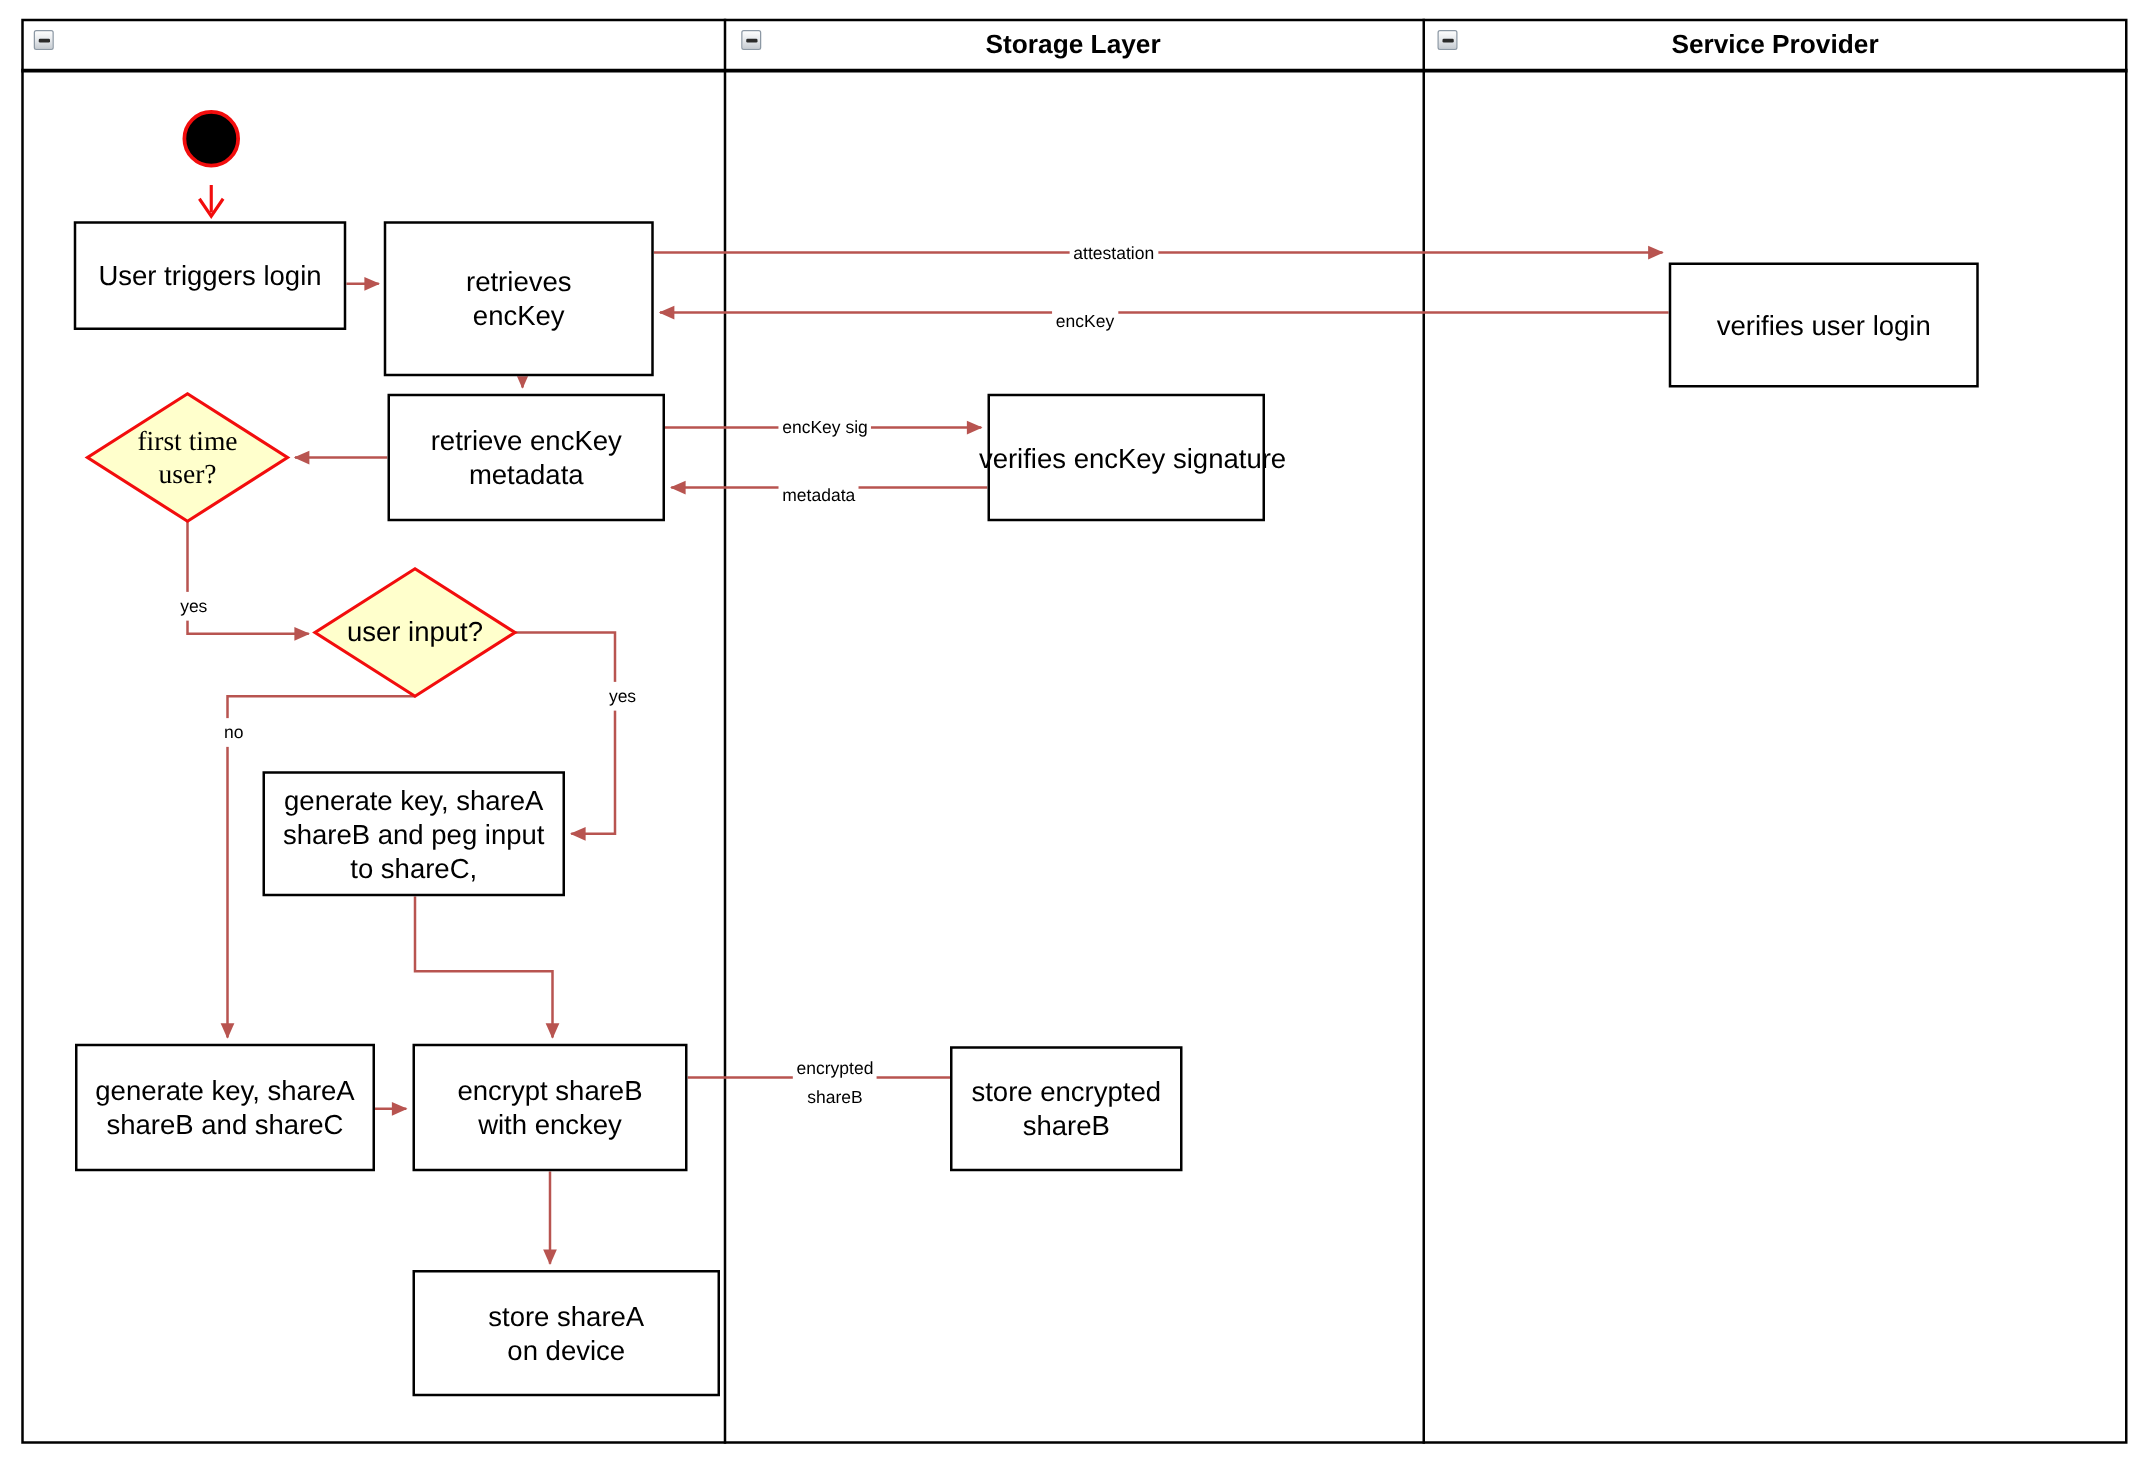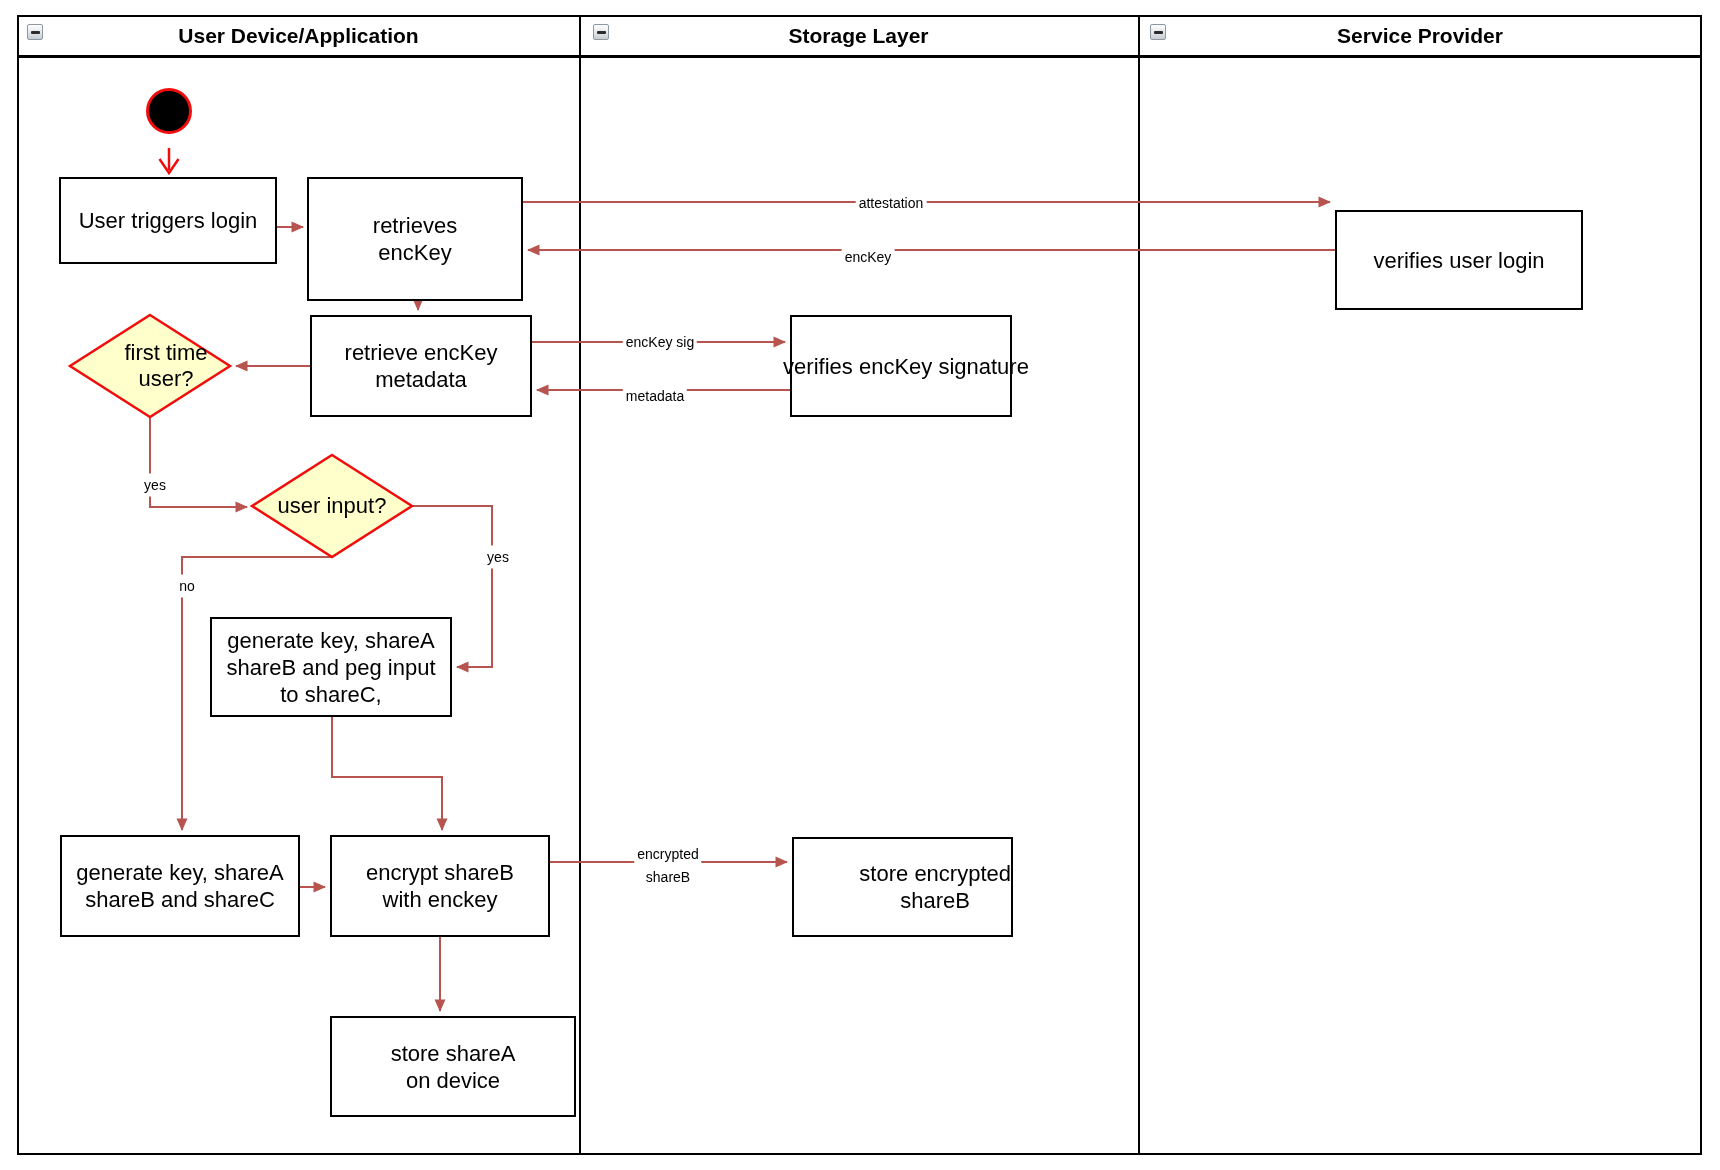"User Device/Application" div.lane-header { html: <div> <span>User Device/Application</span> </div> -> none }
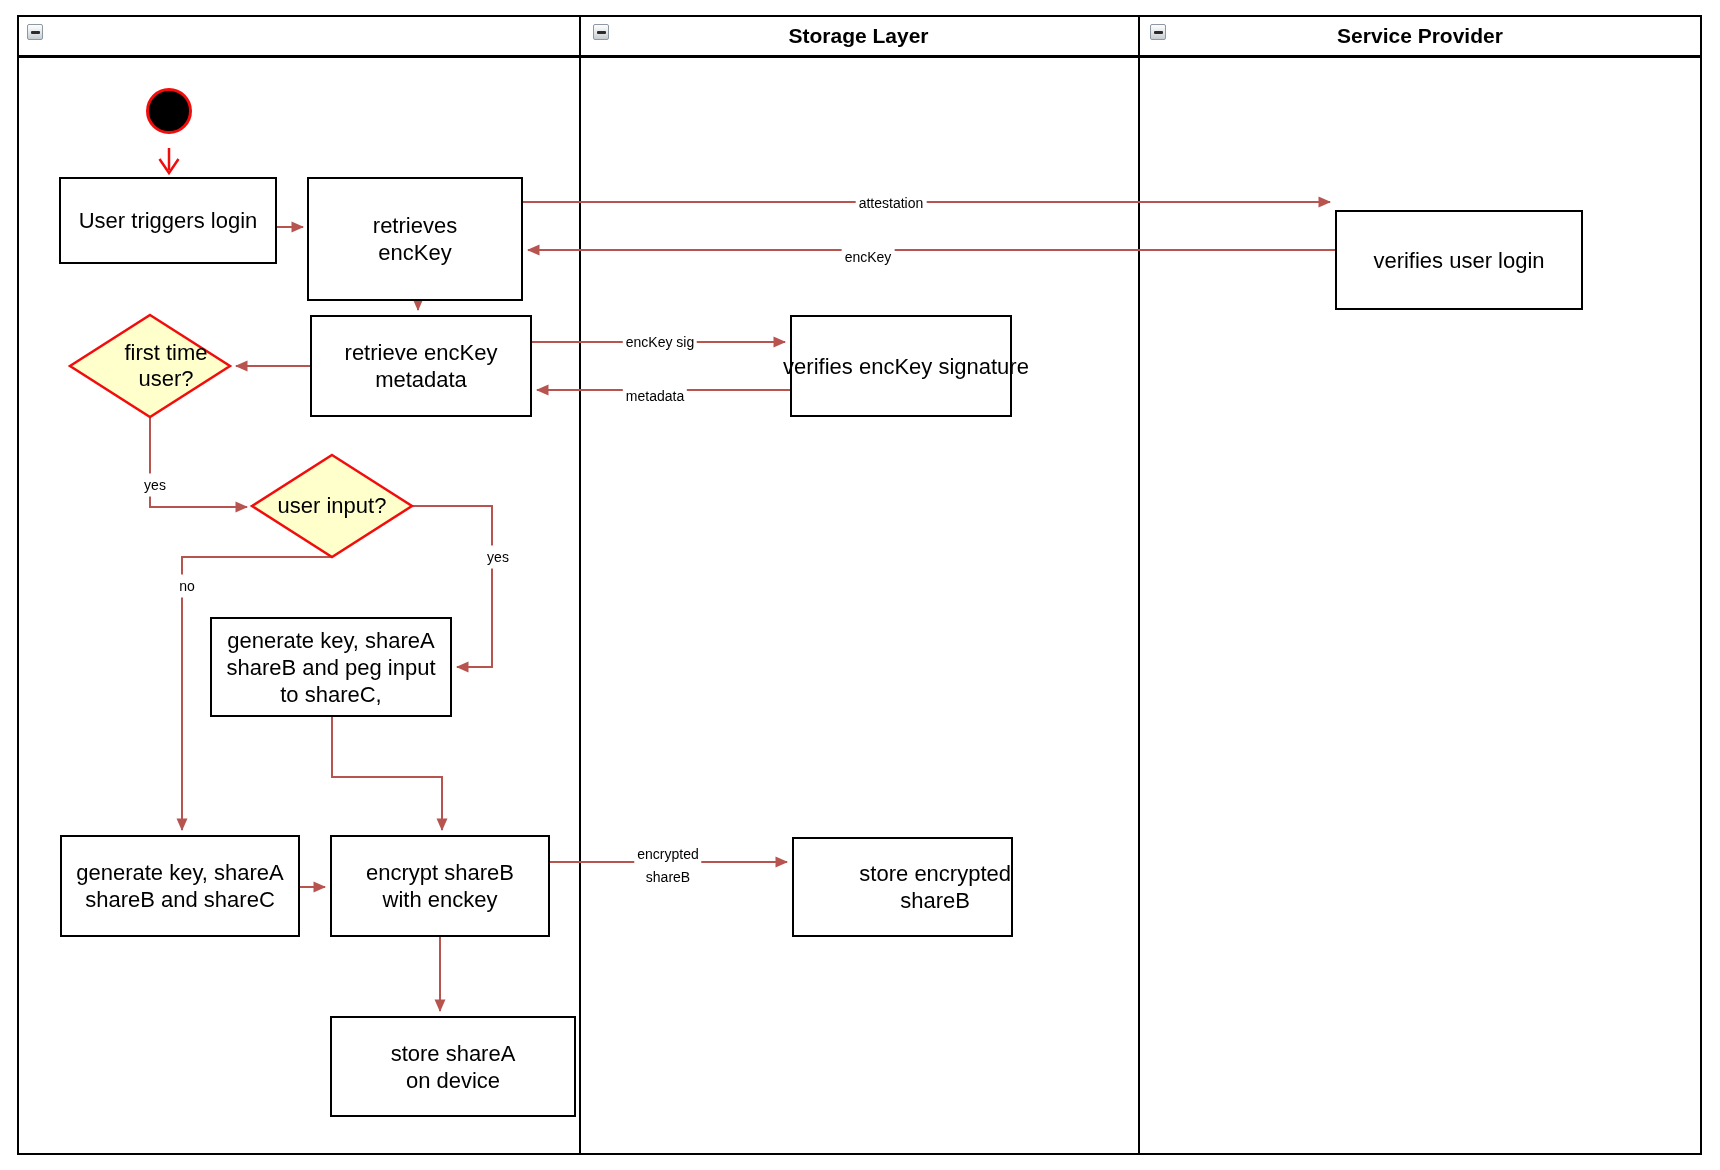"first time" div.decision-label { font-family: none -> Liberation Serif, serif; left: 96px -> 80px }
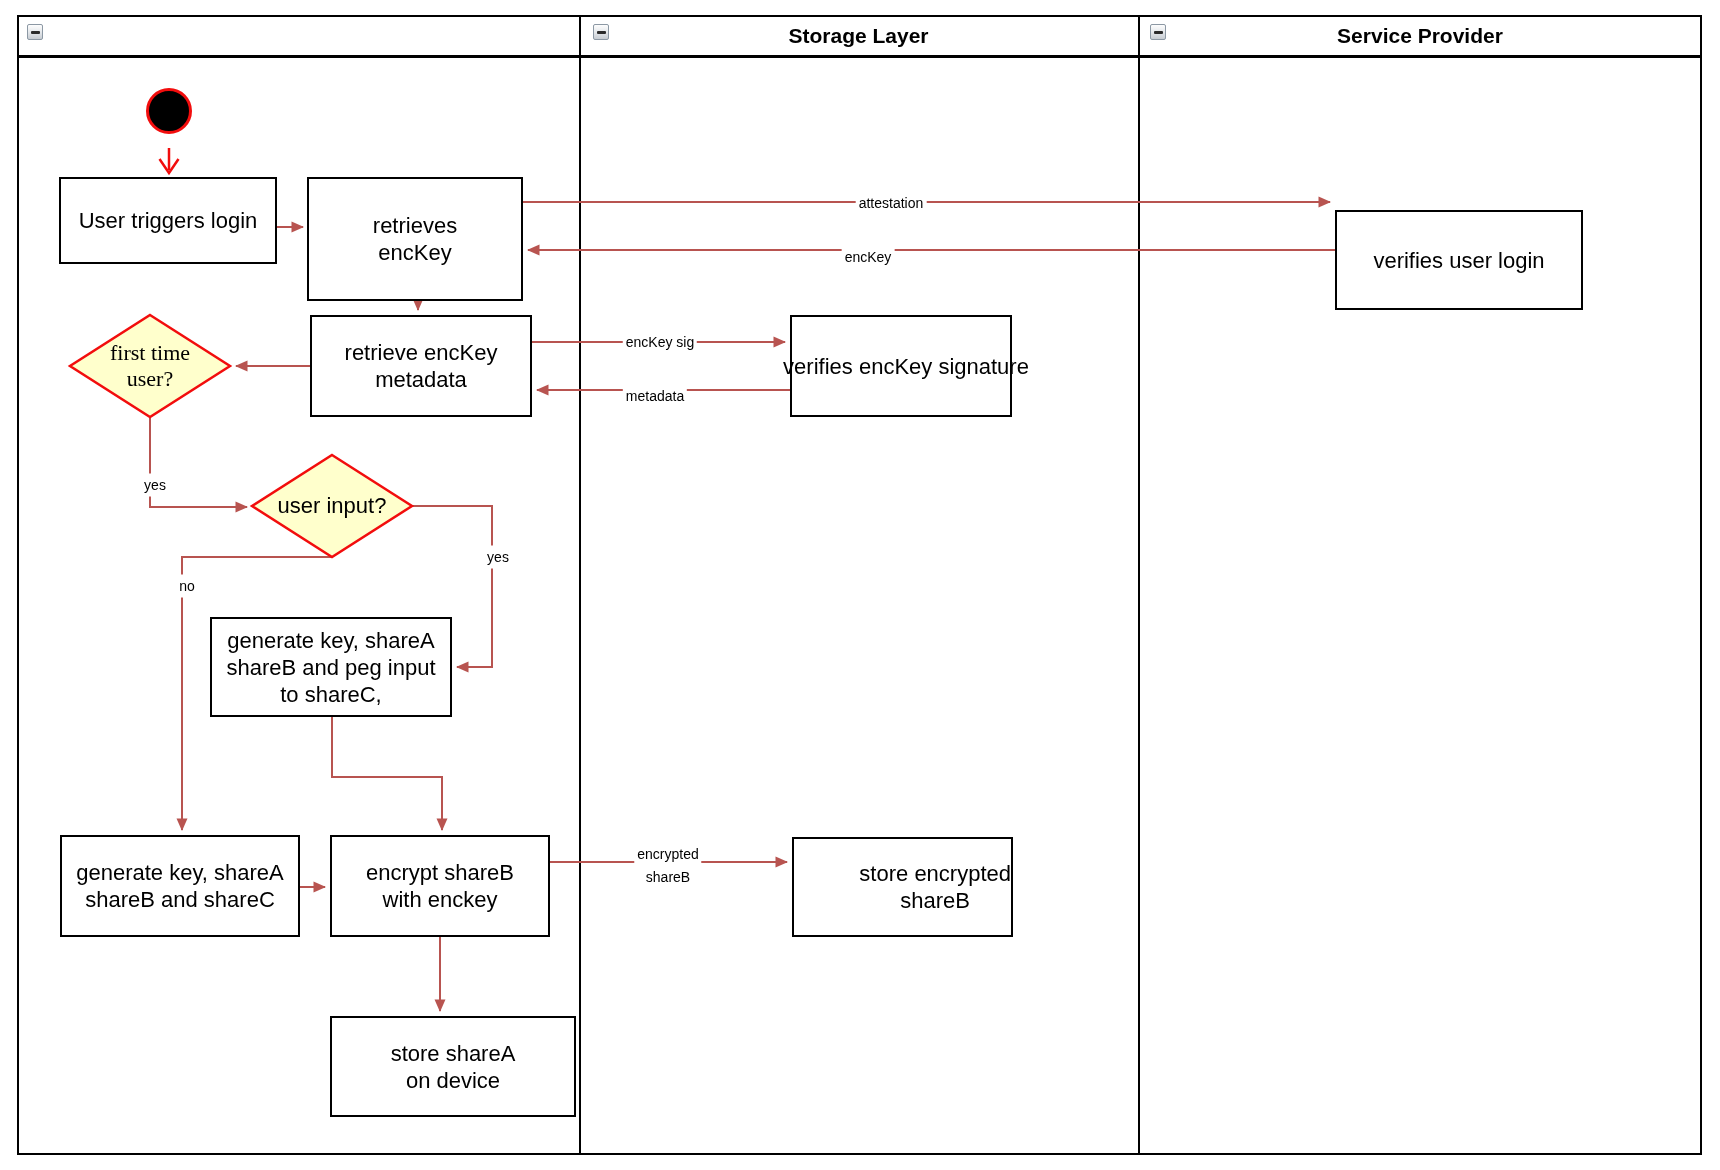"store encrypted" div.node { justify-content: flex-end -> none; left: 792px -> 760px; width: 221px -> 186px }
